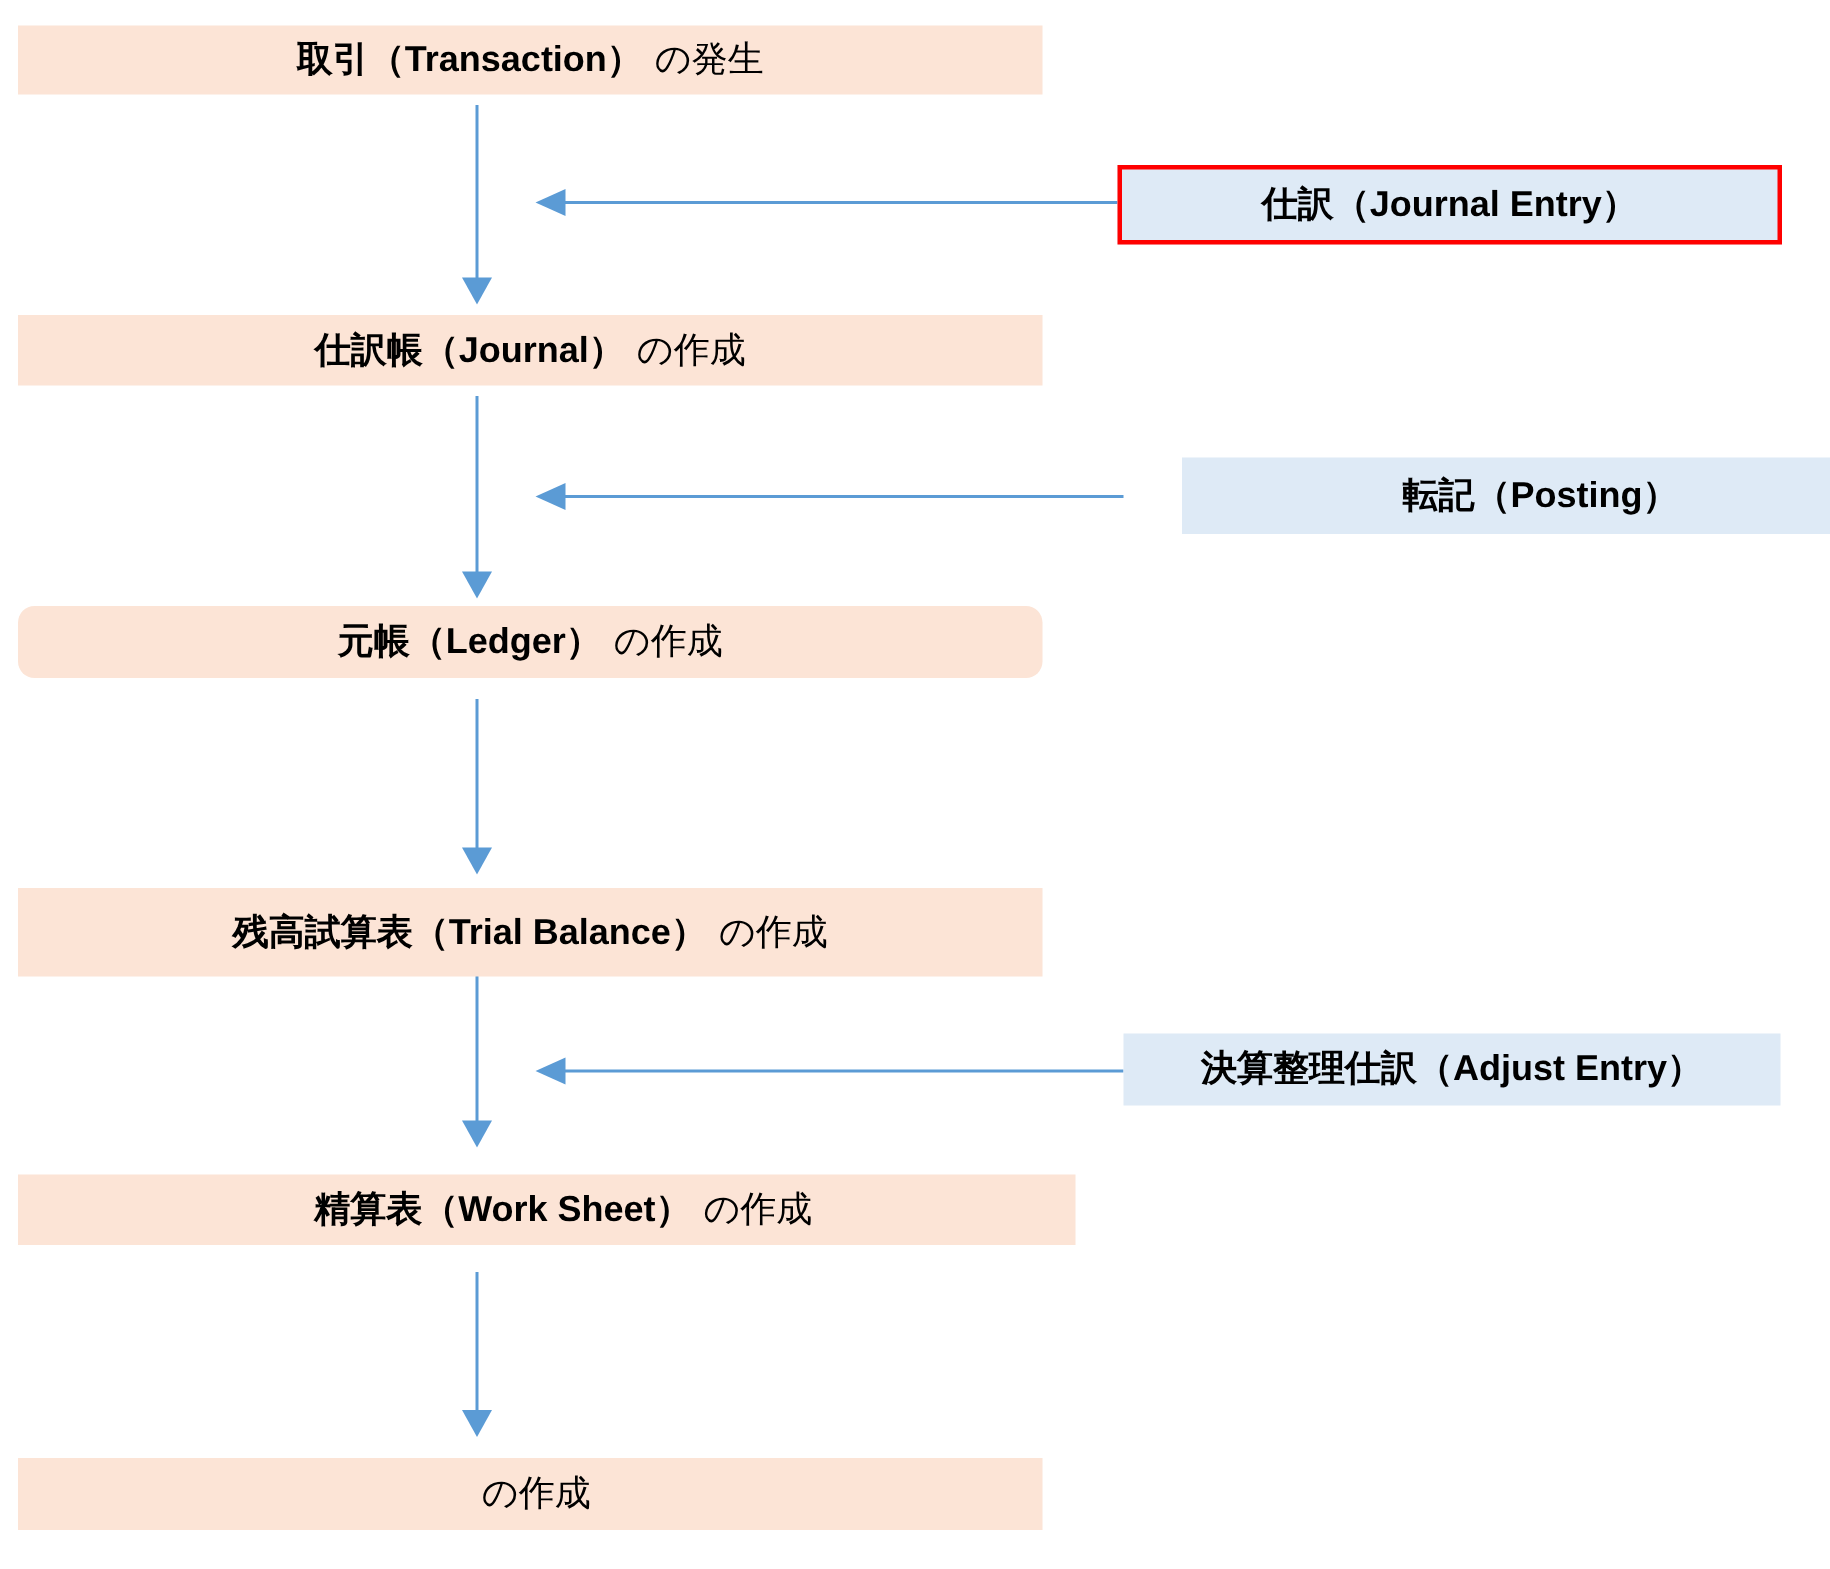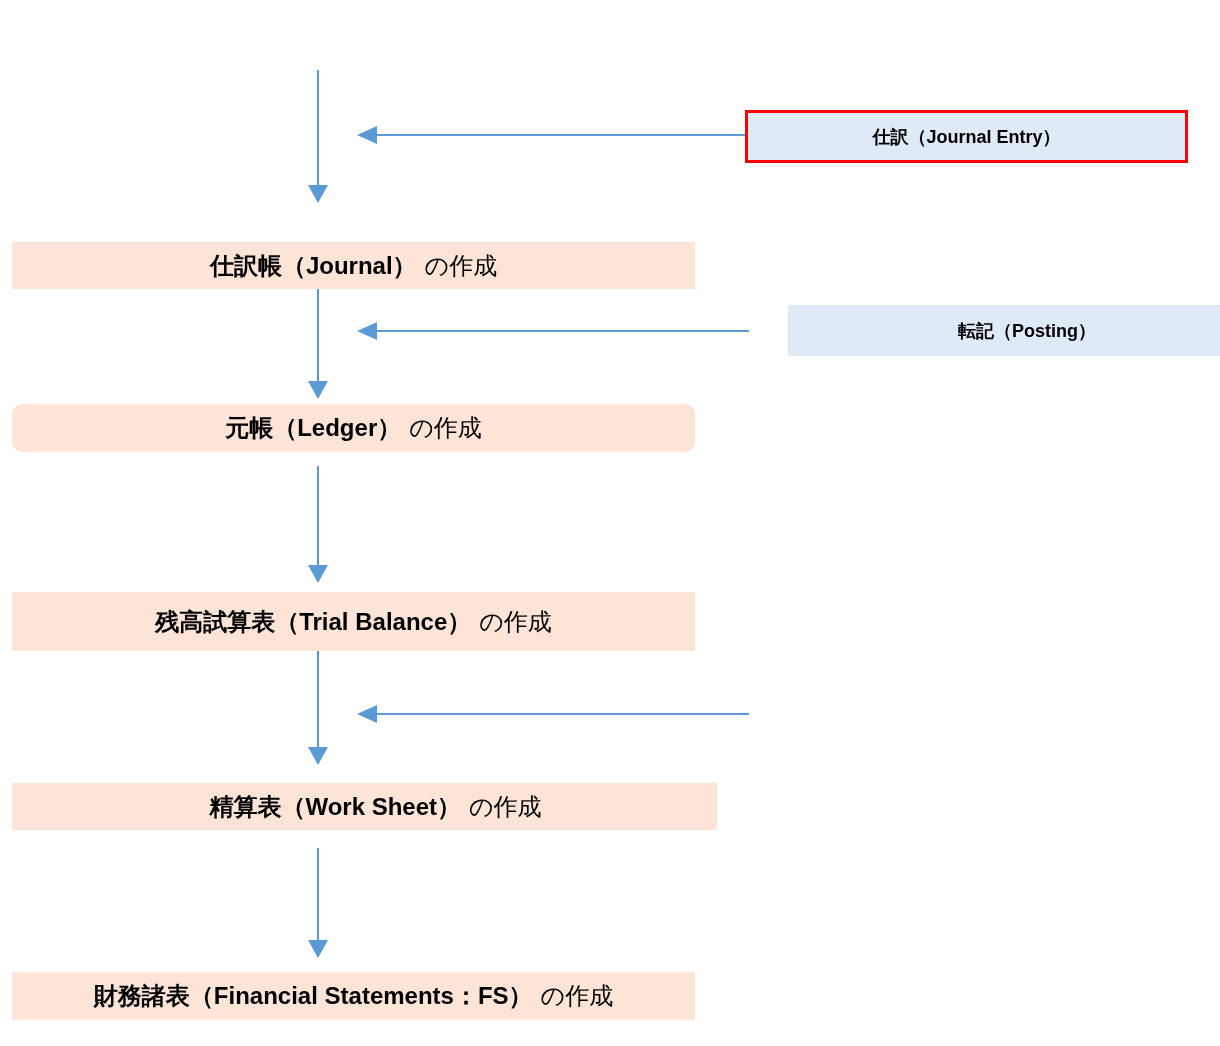"取引（Transaction）" div.flow-box { html: none -> <div> <span>取引（Transaction）</span> <span>の発生</span> </div> }
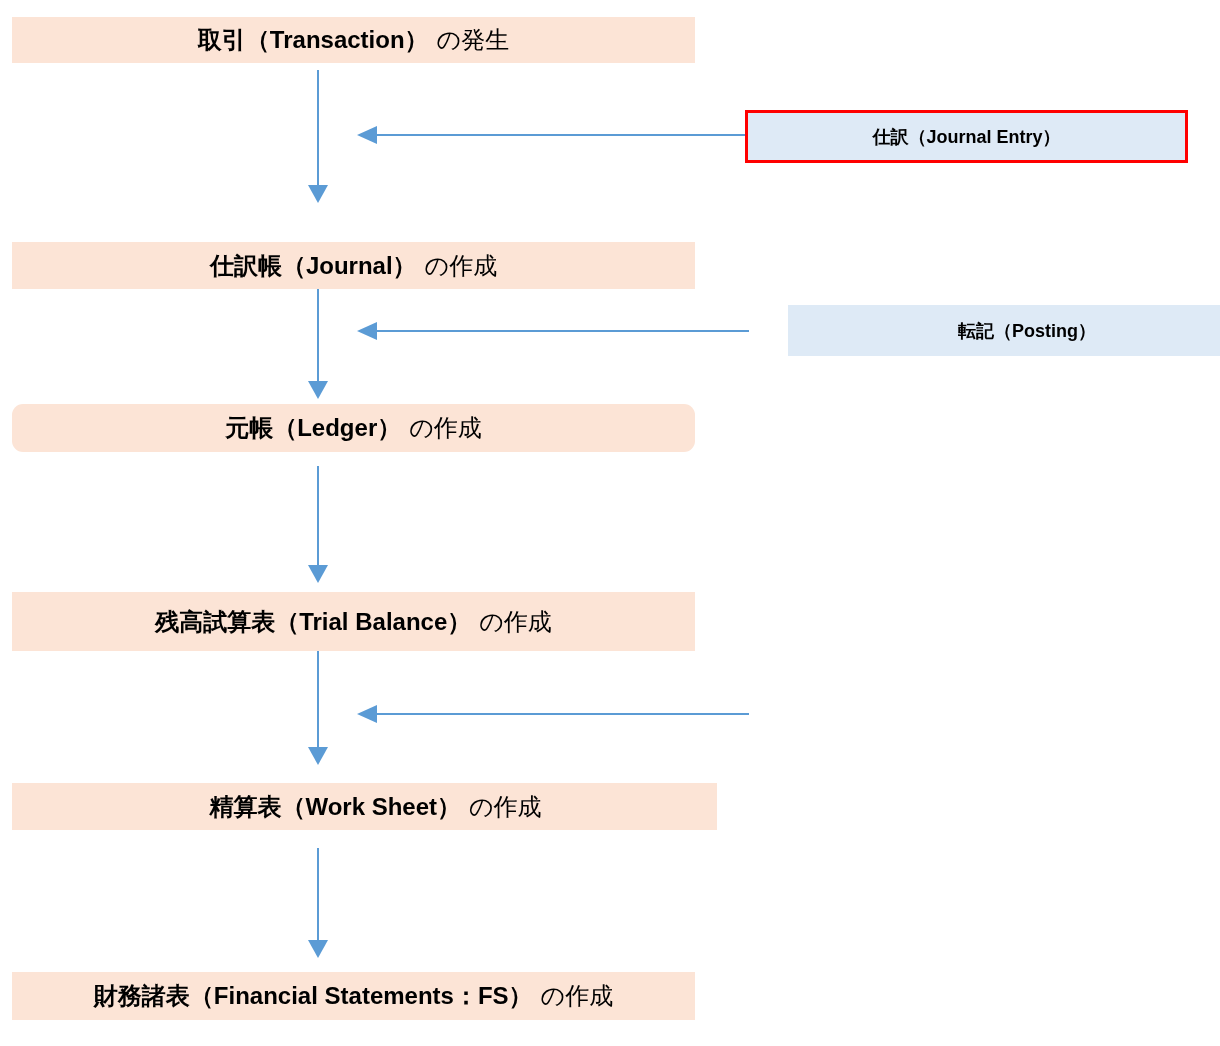"仕訳（Journal Entry）" .side-box { font-size: 18px -> 24px }
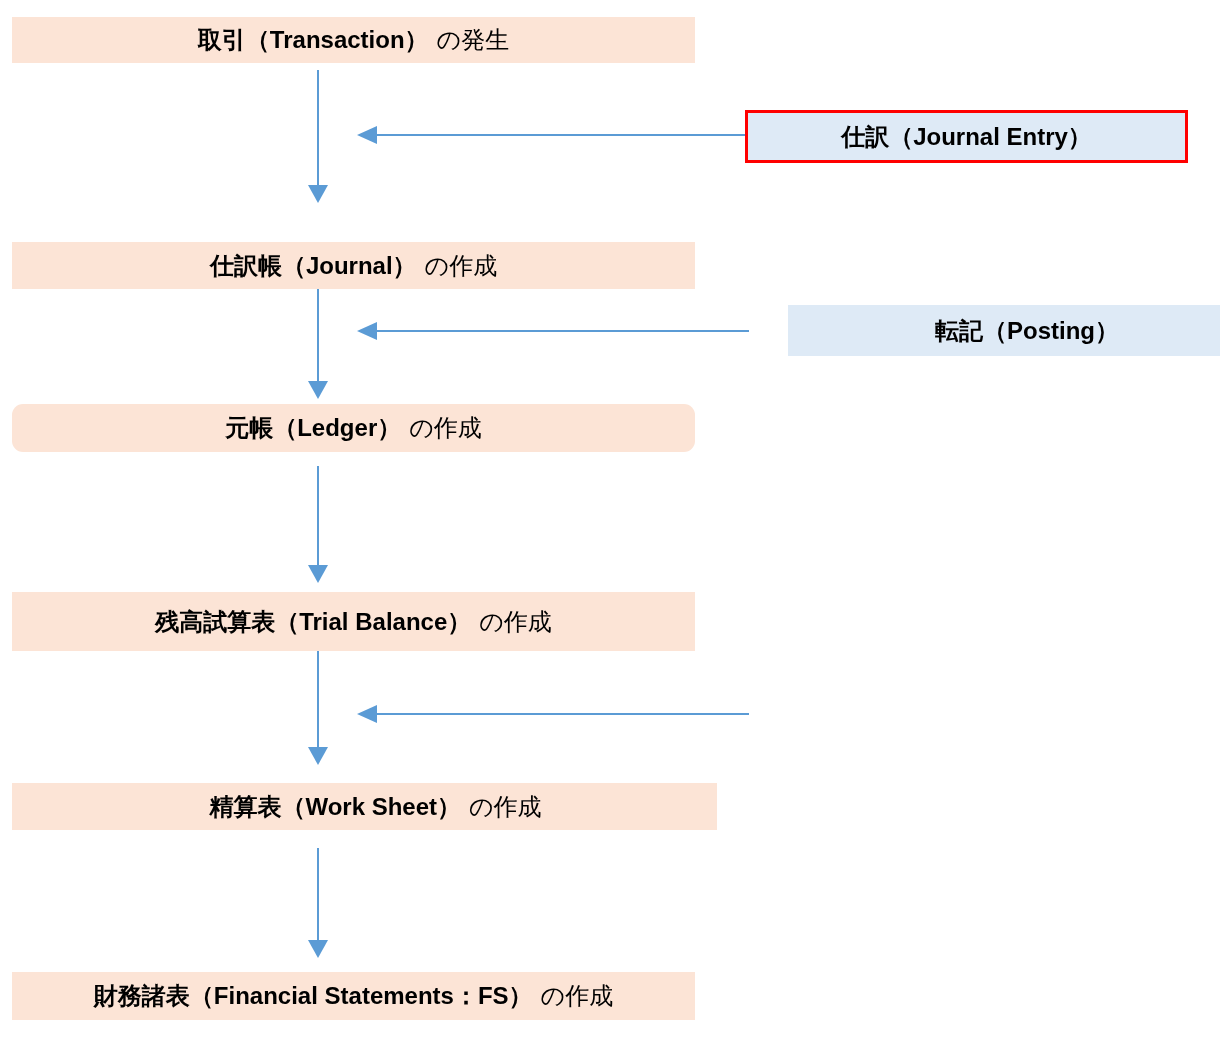"仕訳帳（Journal）" .b2 { margin-top: 32px -> none }
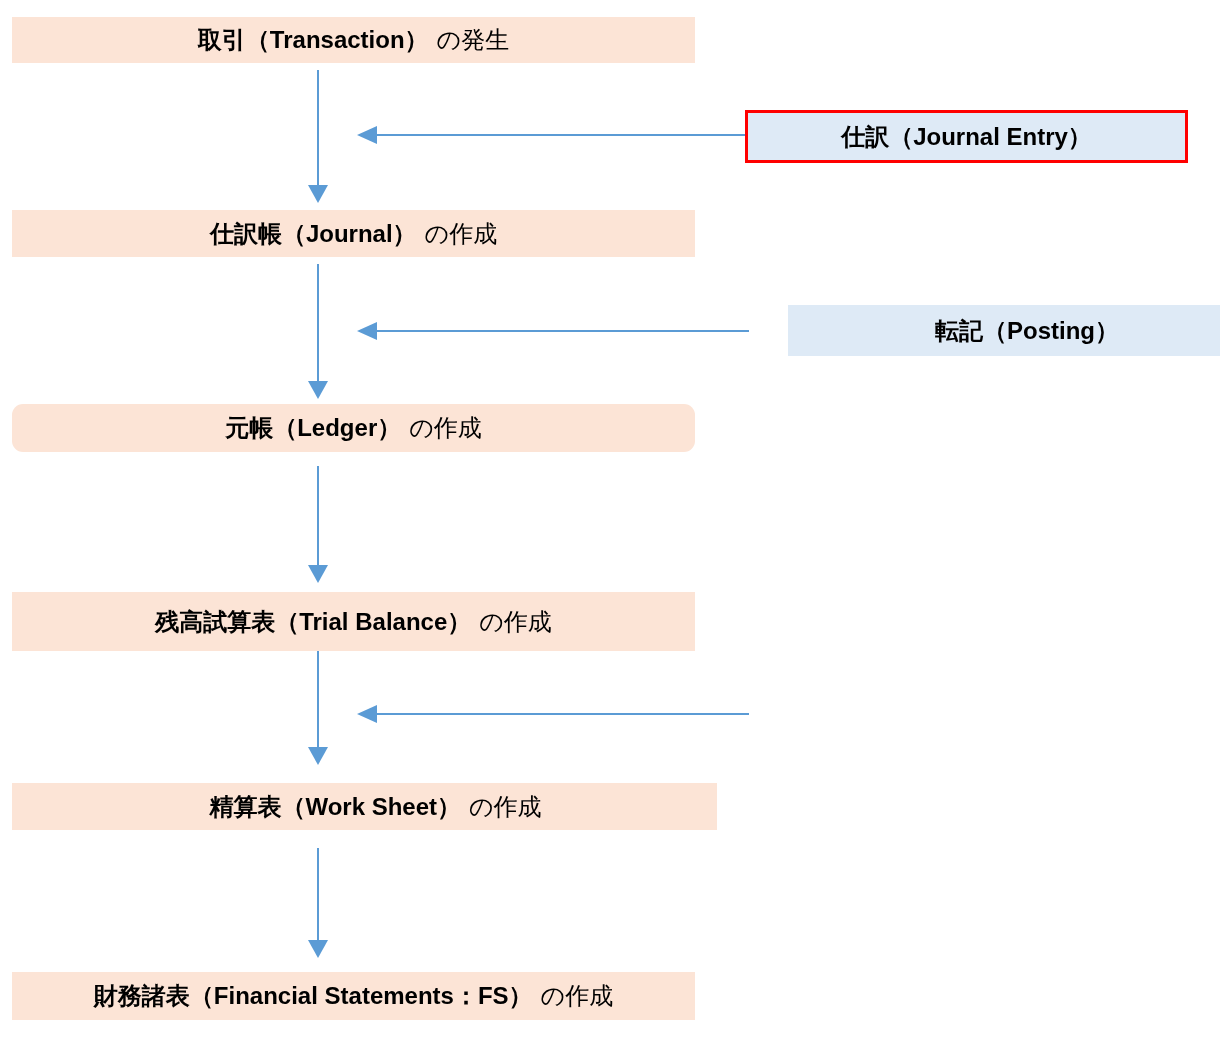"決算整理仕訳（Adjust Entry）" div.side-box { html: none -> <div> <span>決算整理仕訳（Adjust Entry）</span> </div> }
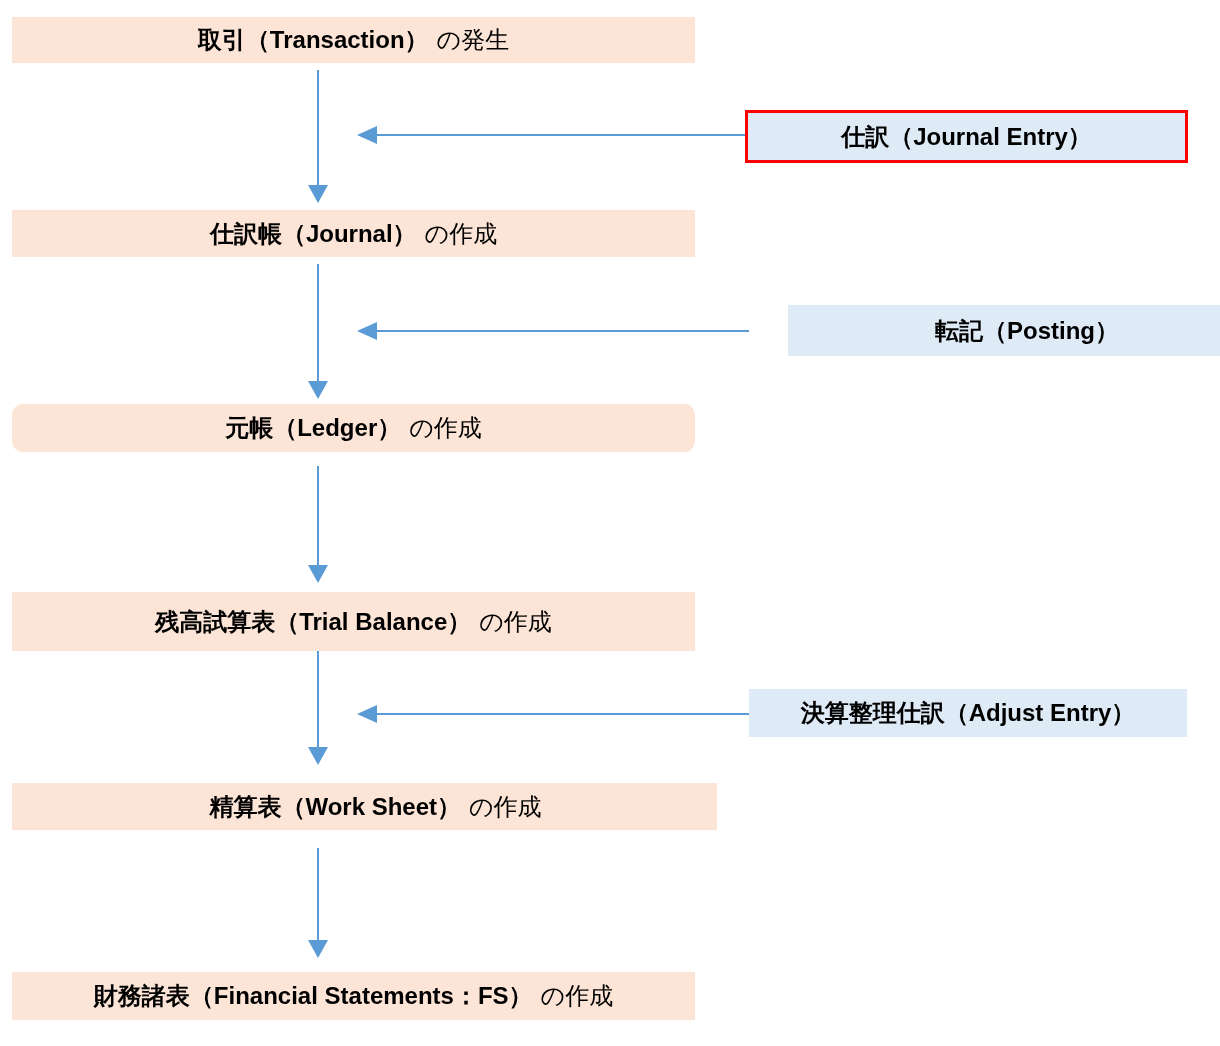"財務諸表（Financial Statements：FS）" span.name { html: <span>財務諸表（Financial Statements：FS）</span> -> none }
